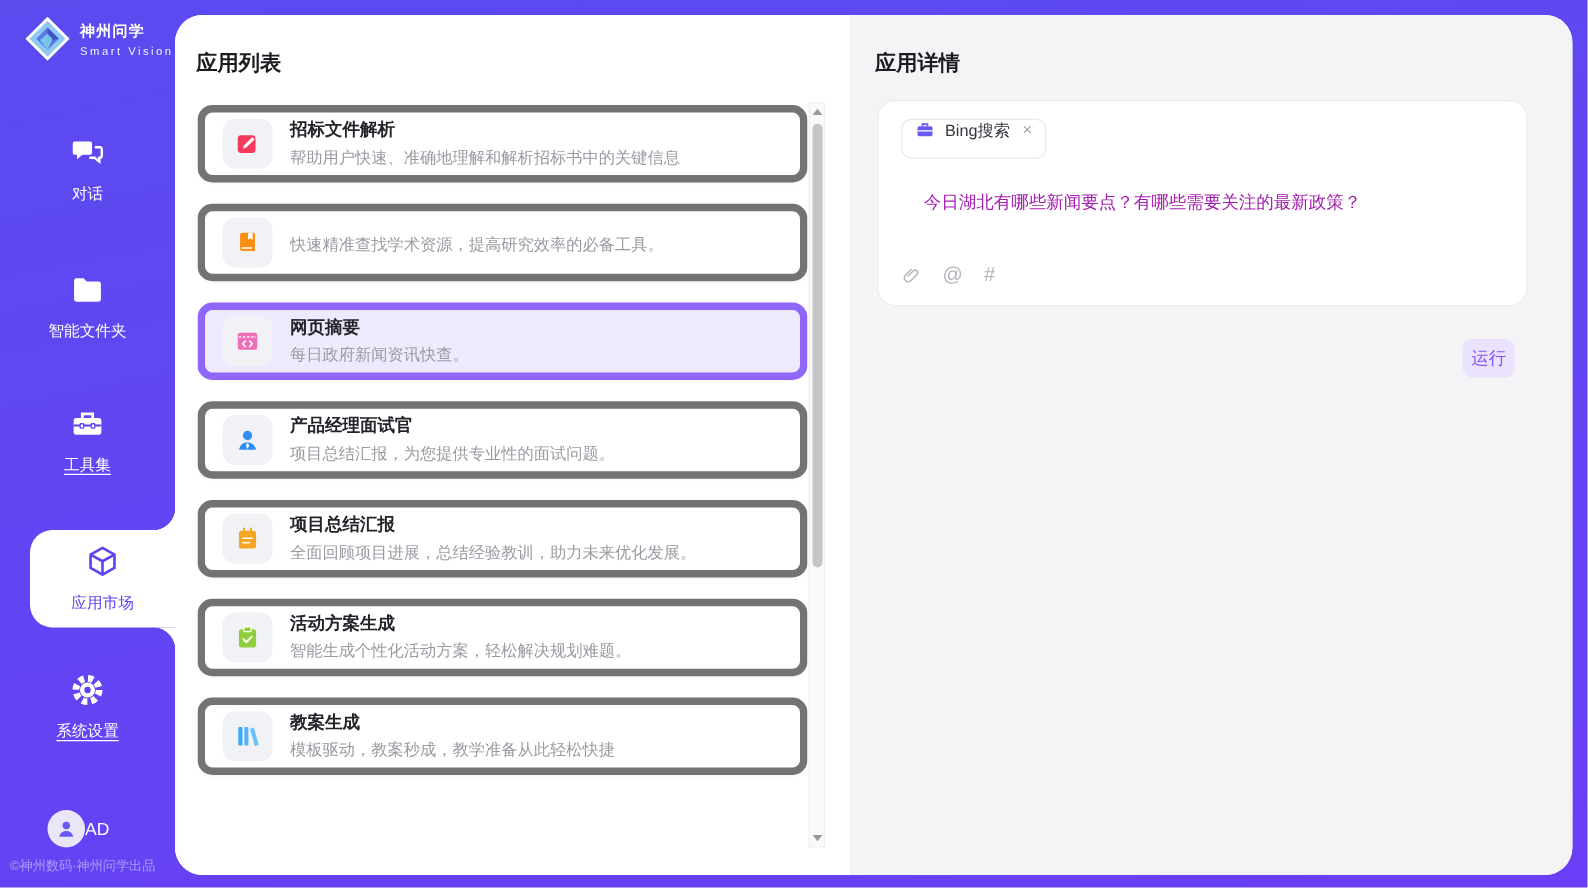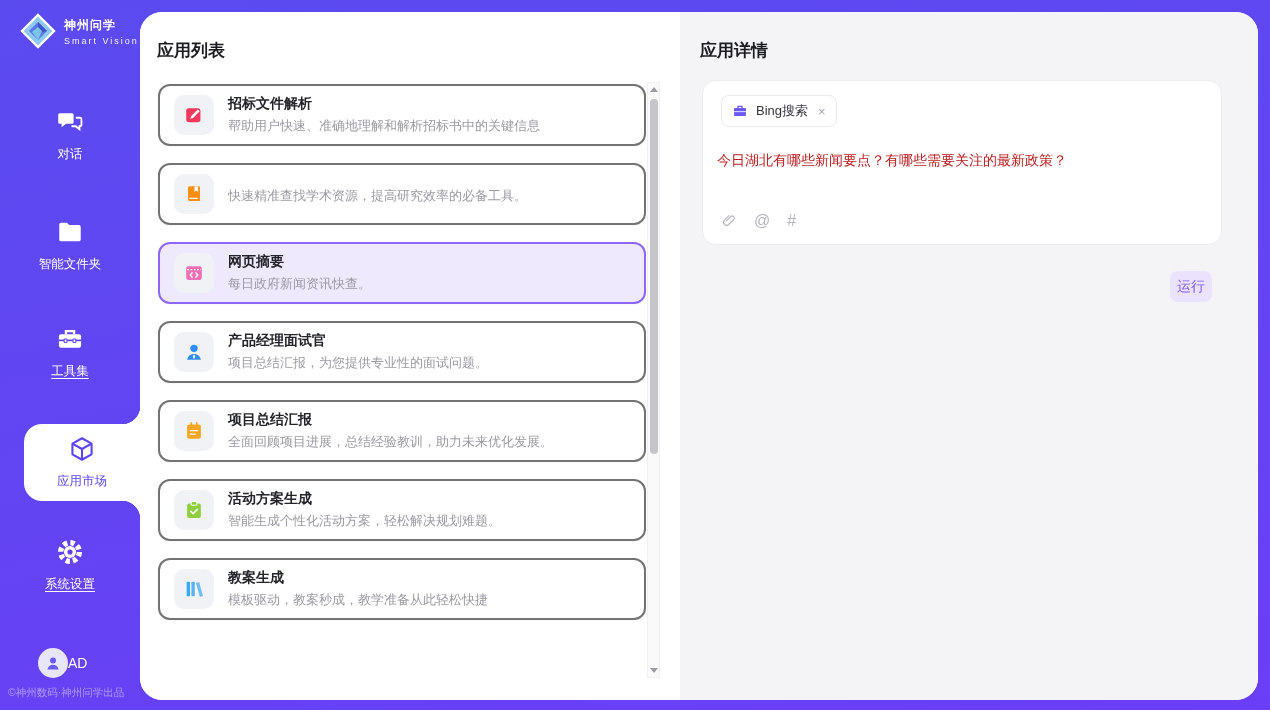"招标文件解析" .card { border: 2px solid #737373 -> 6px solid #737373 }
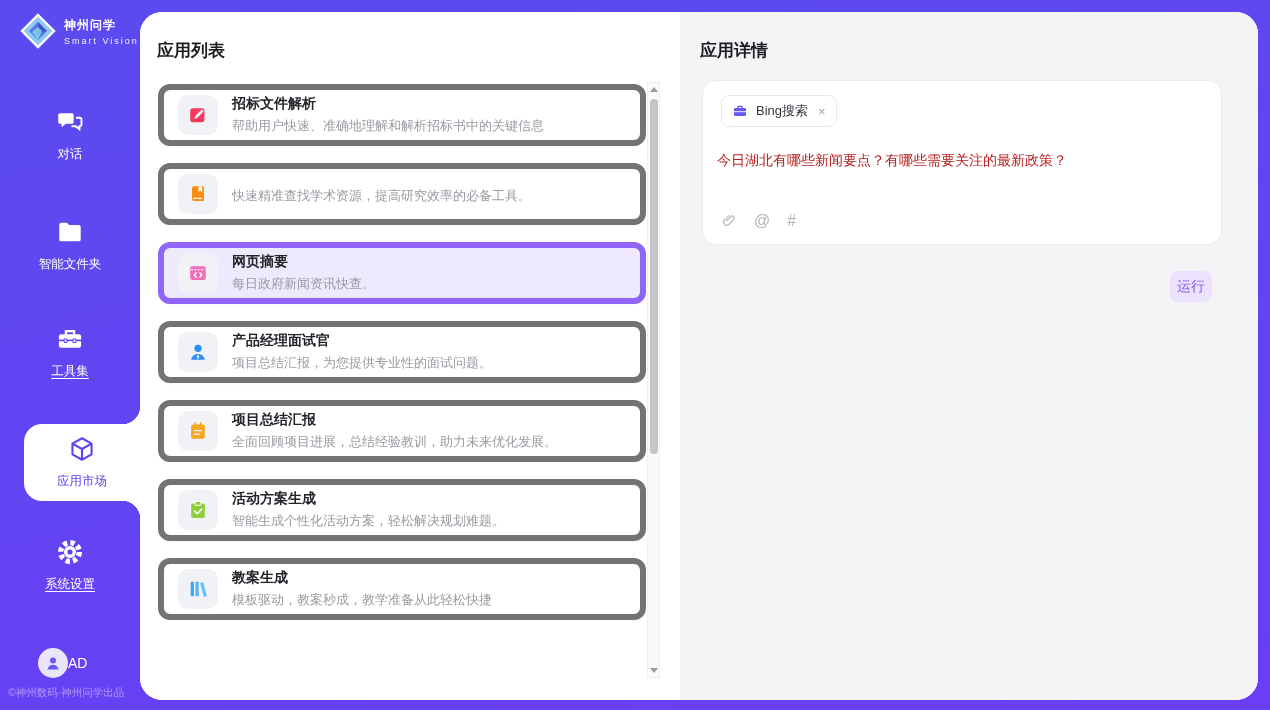"Bing搜索" .chip { align-items: center -> none }
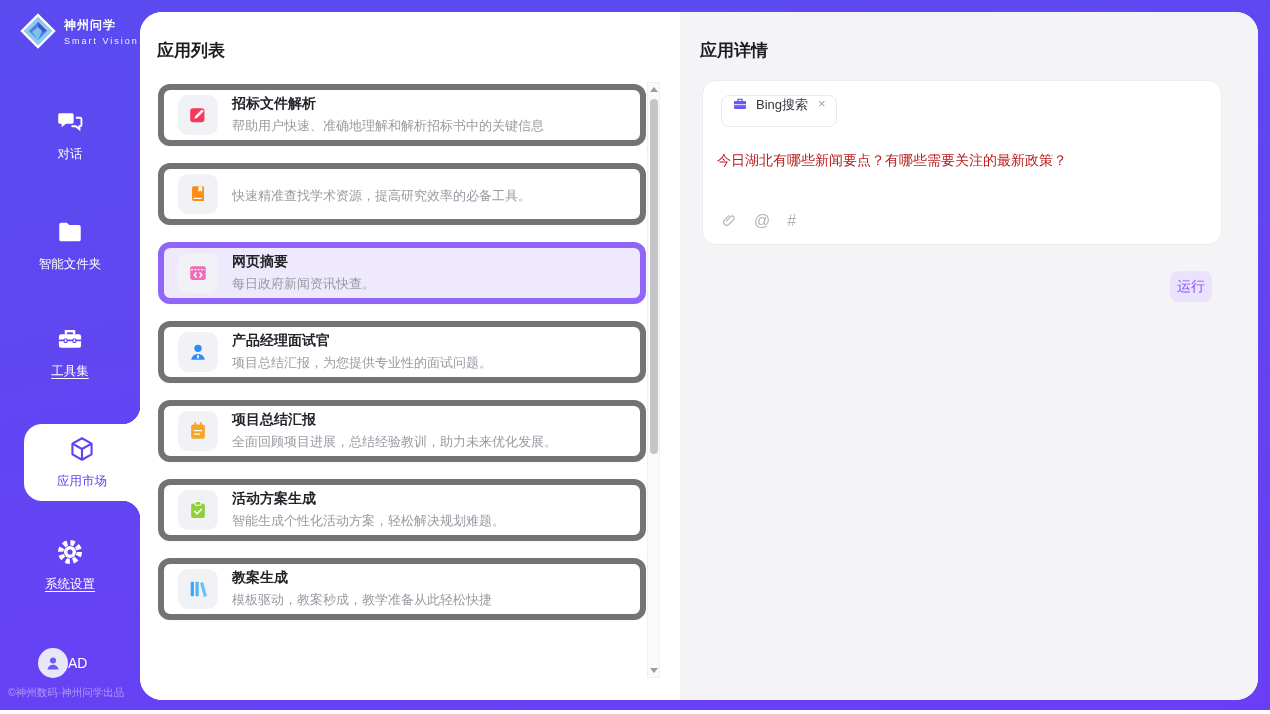"今日湖北有哪些新闻要点？有哪些需要关注的最新政策？" .prompt-text { color: #b91c1c -> #a21caf; font-family: Liberation Serif, serif -> none; left: 14px -> 36px }
